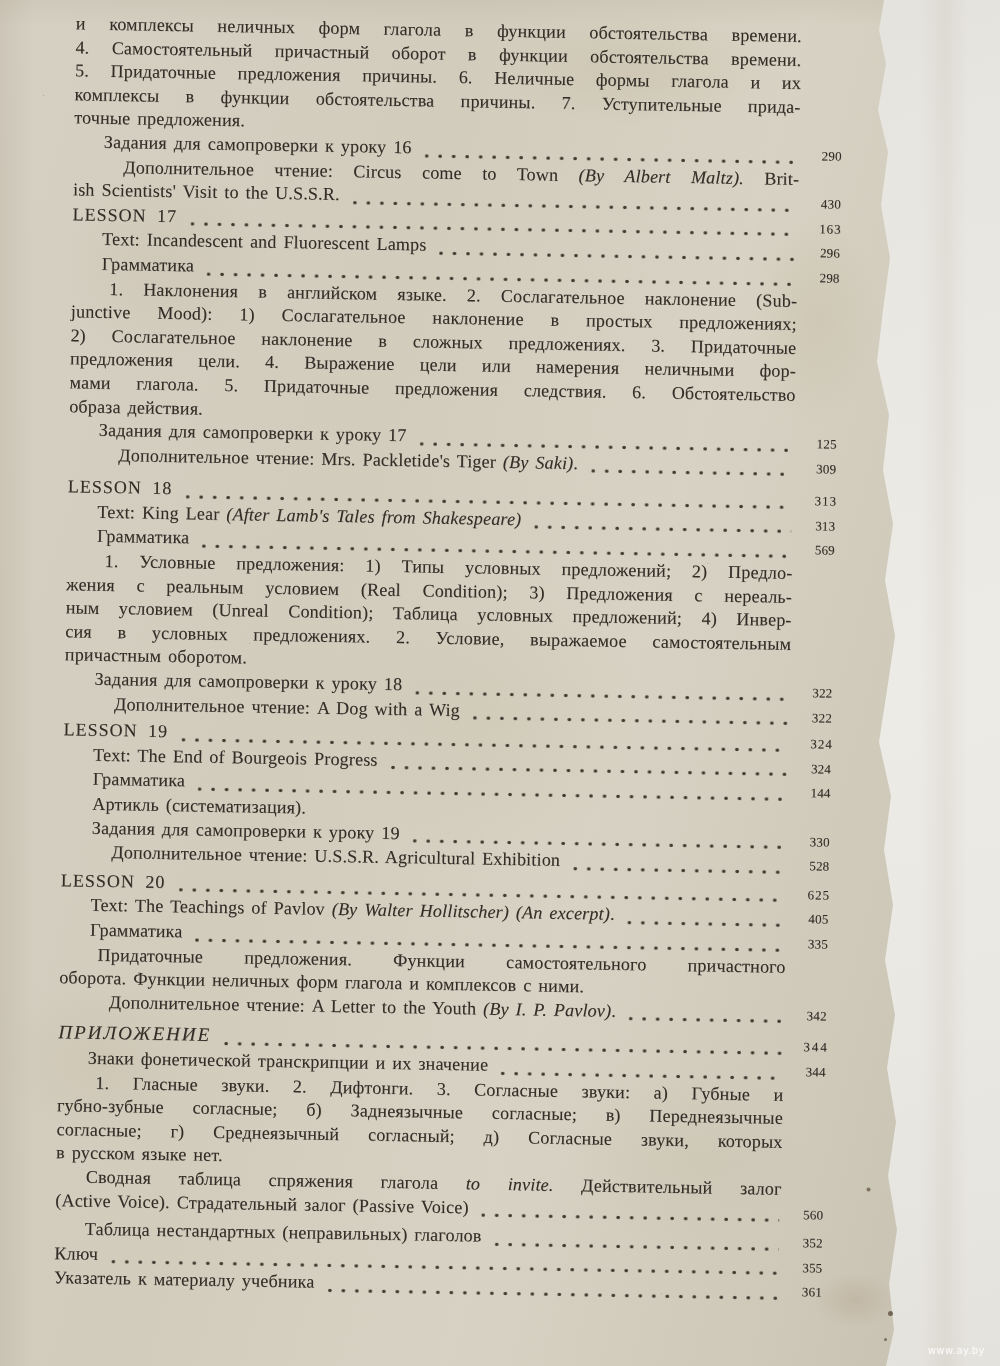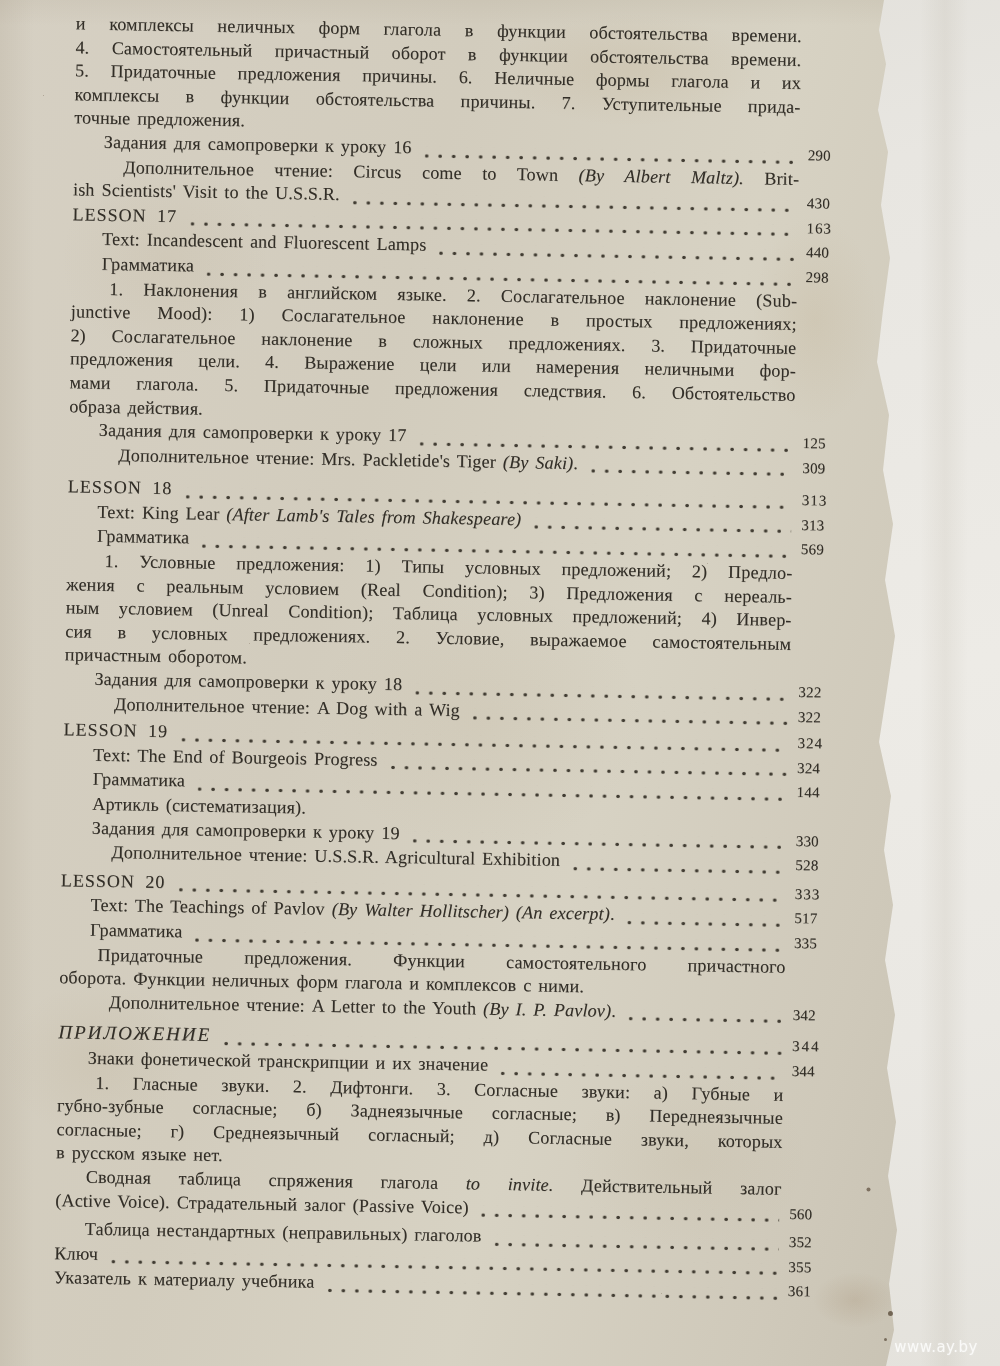"290" .num { font-size: 15px -> 13px; text-align: left -> center }
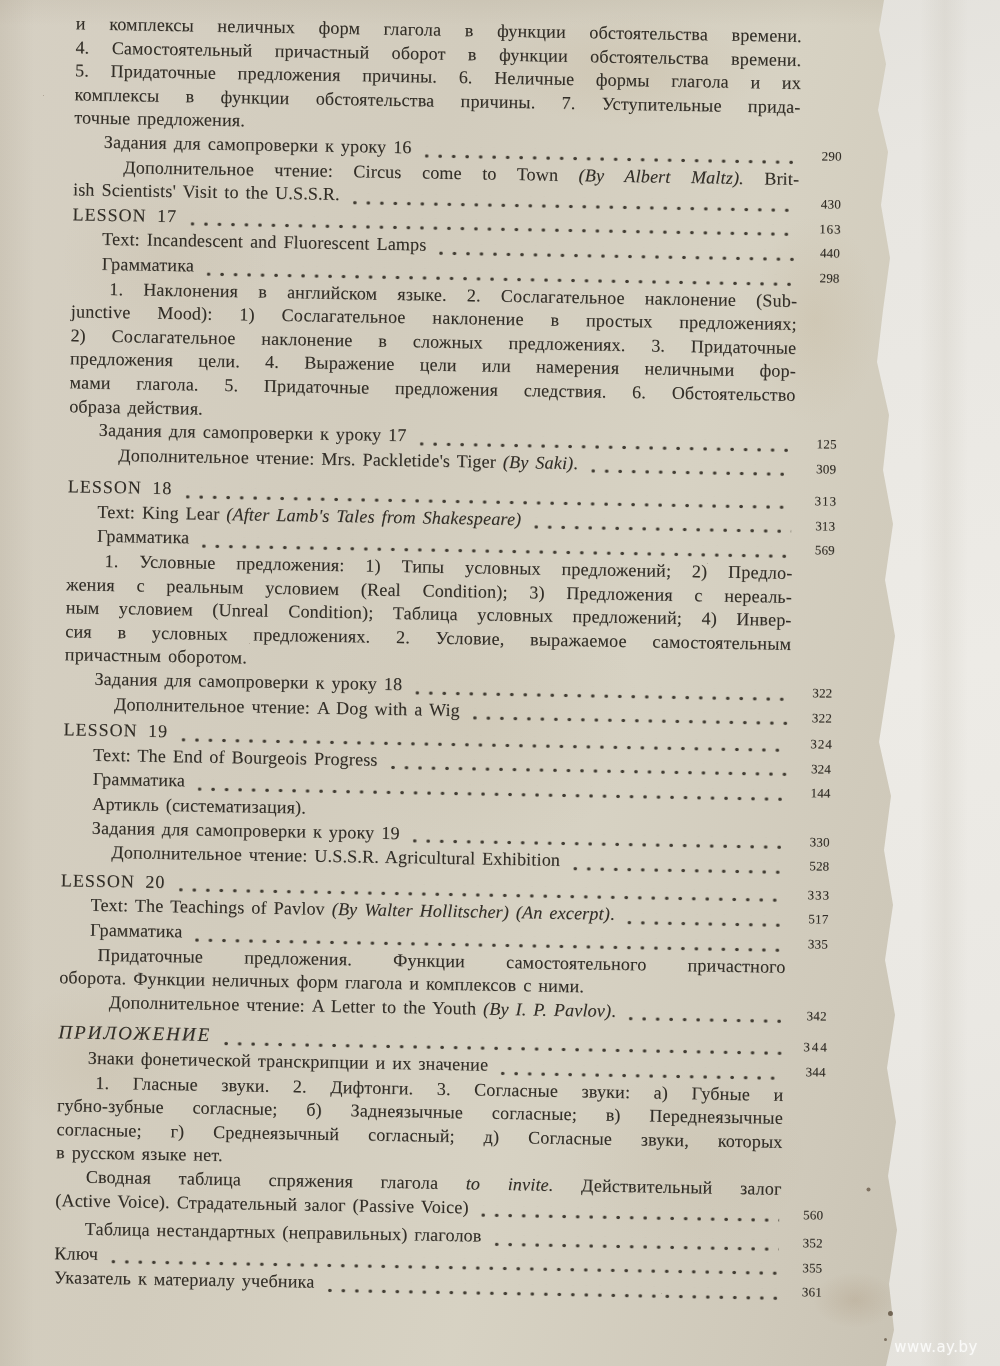"440" span.num { text: 440 -> 296 }
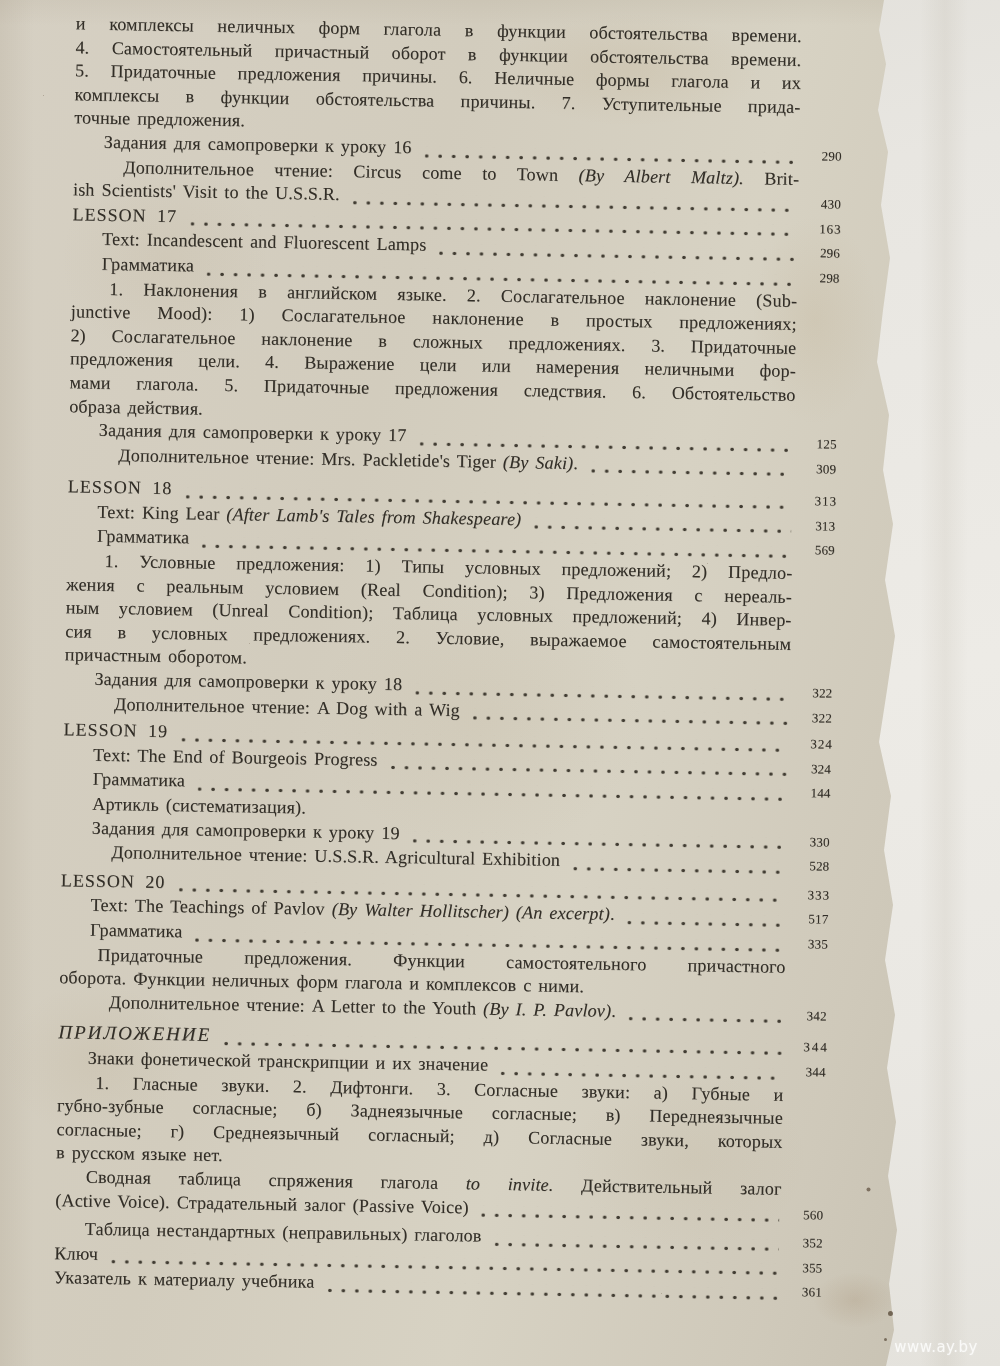"333" span.num { text: 333 -> 625 }
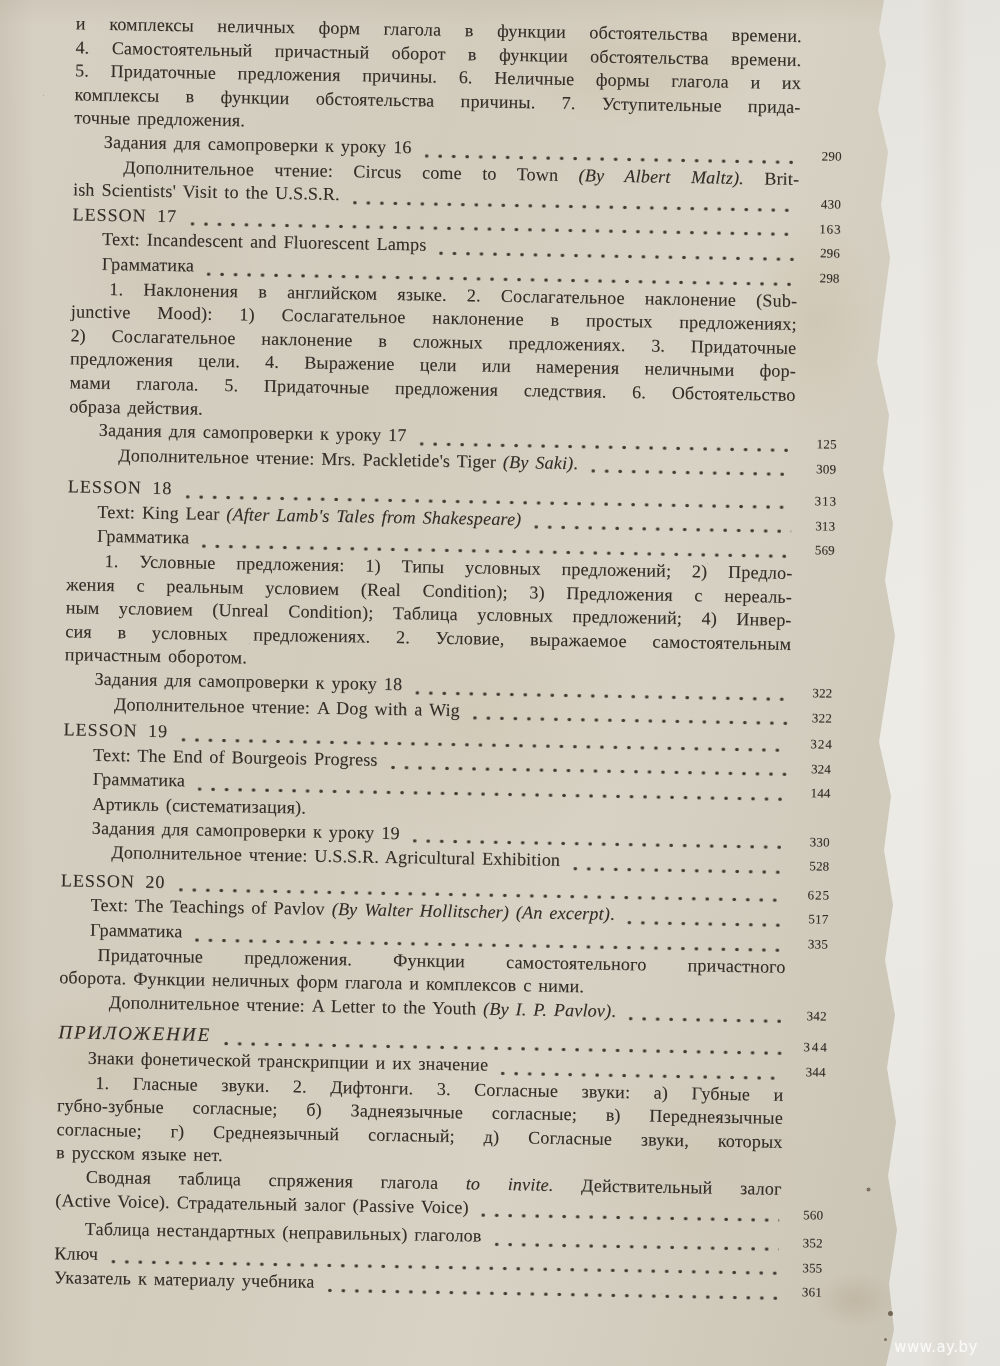"517" span.num { text: 517 -> 405 }
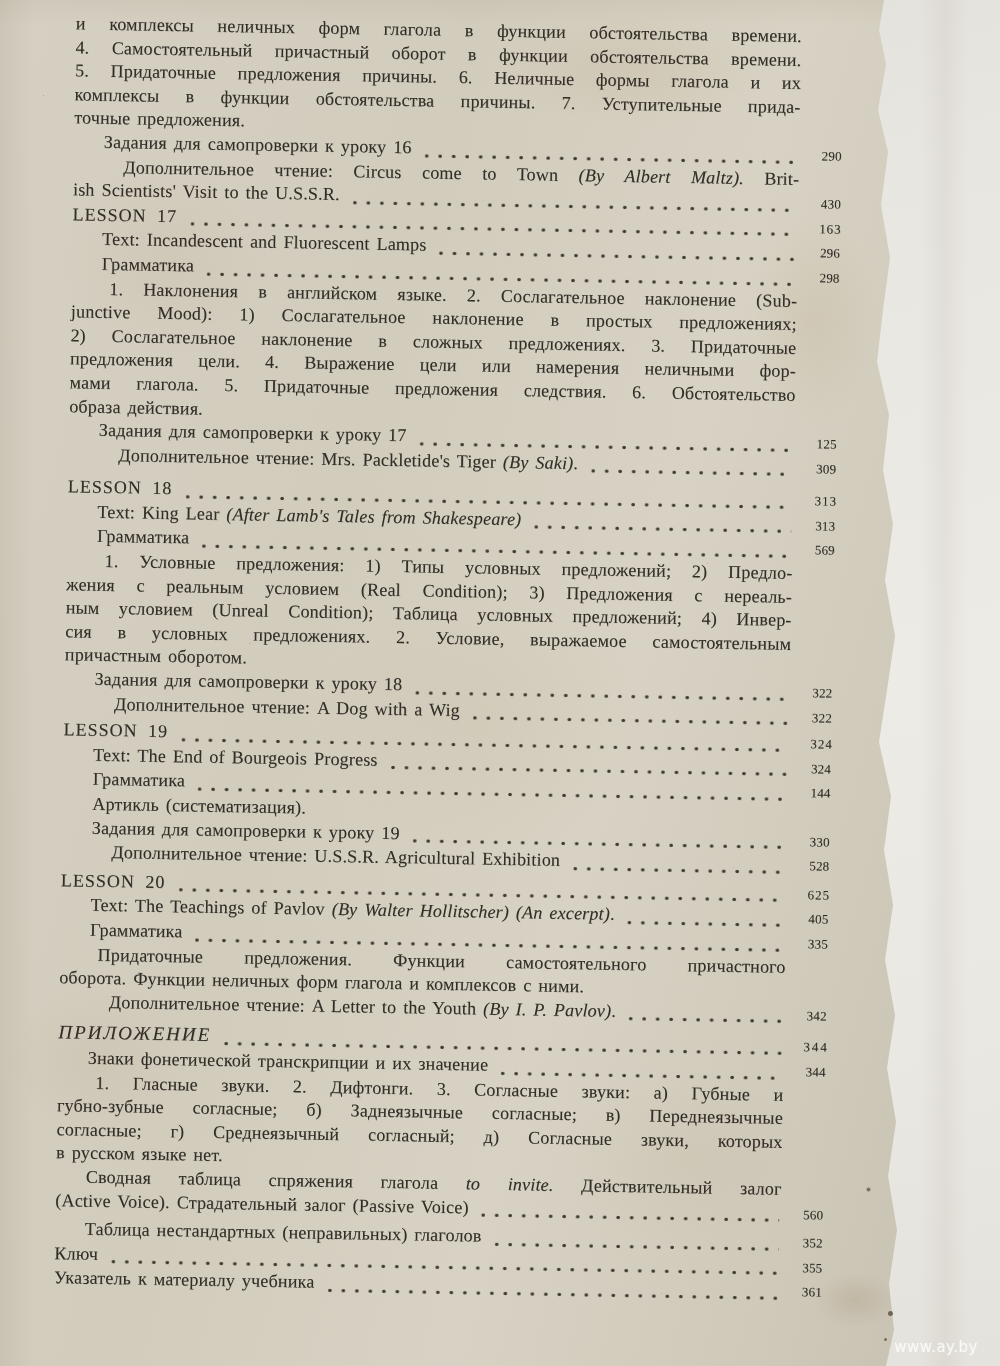"www.ay.by" .watermark { font-size: 15px -> 10px; right: 22px -> 15px }
